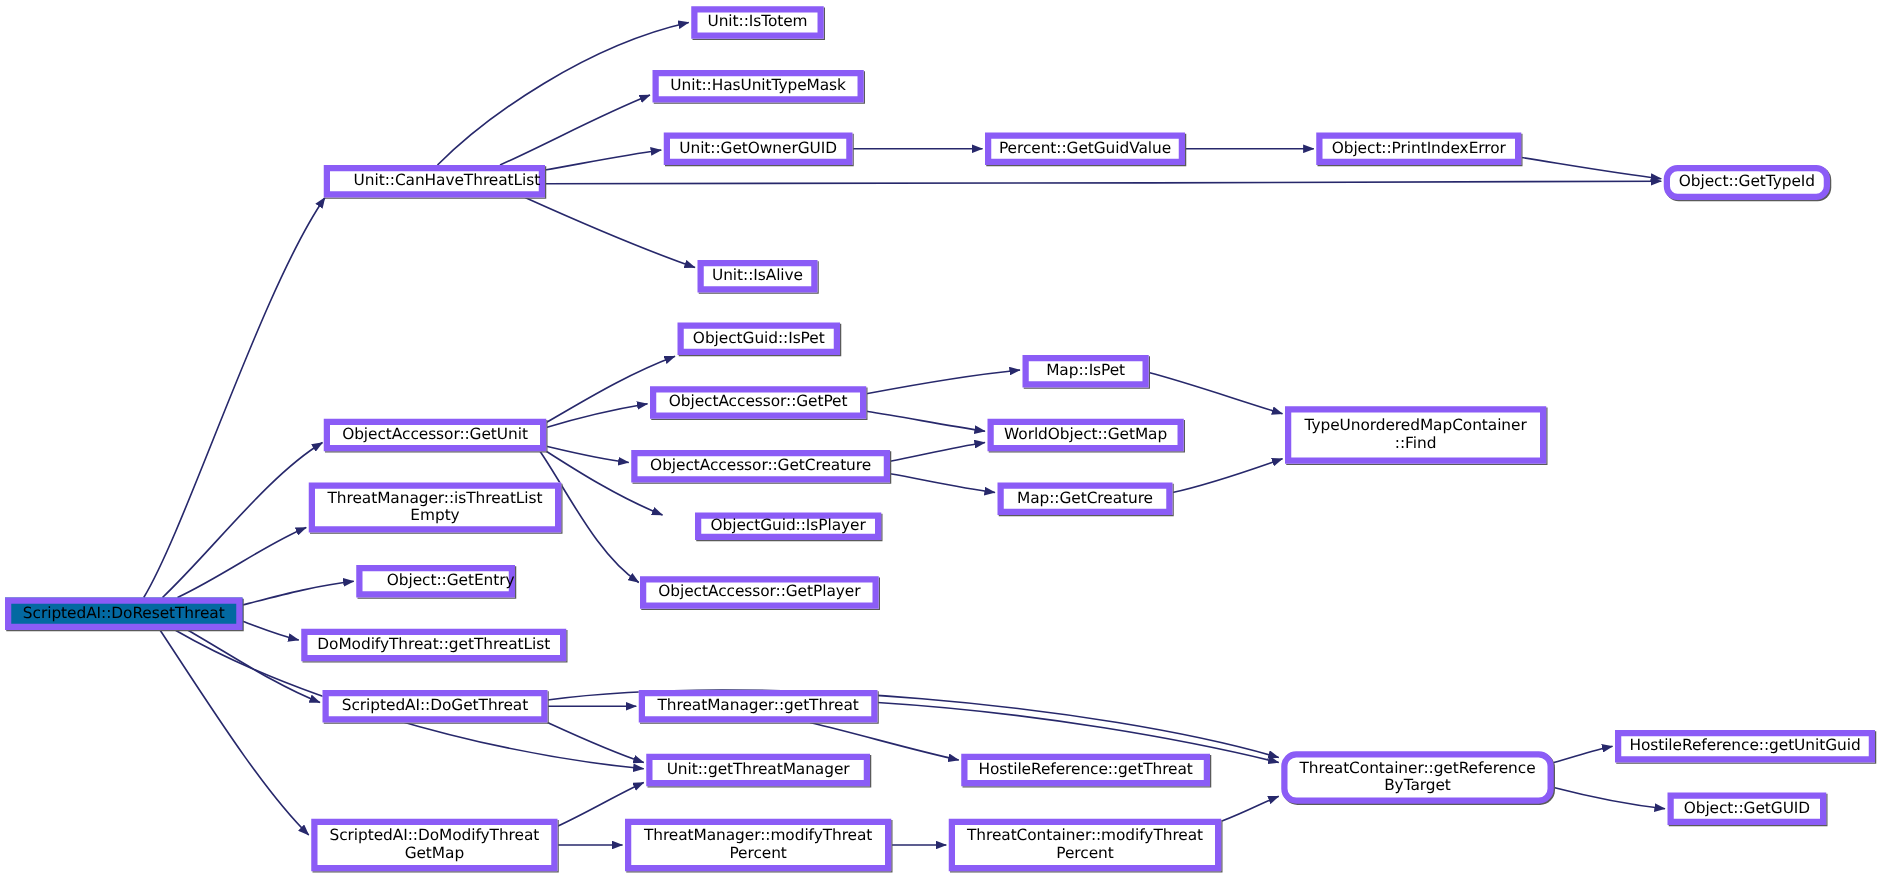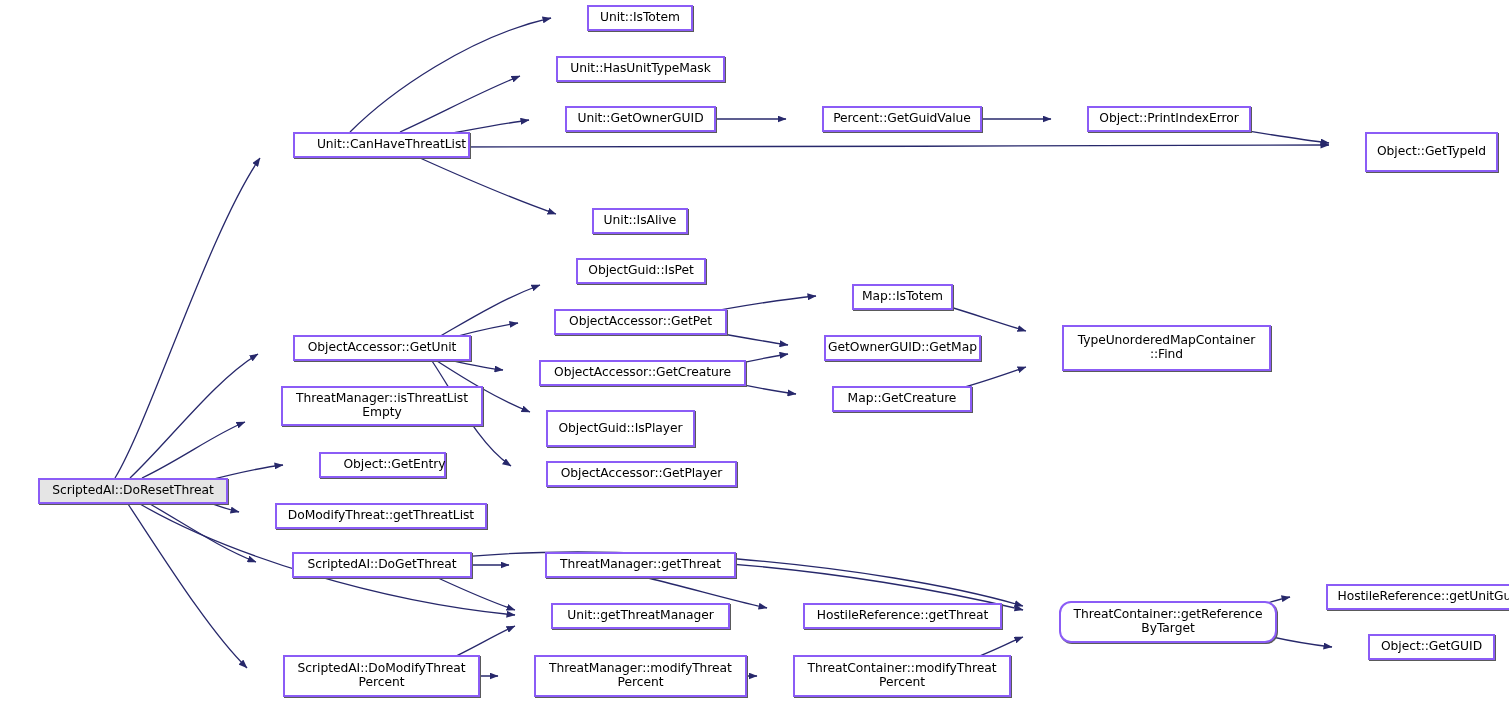"Unit::IsTotem" .node { border: 2px solid #8b5cf6 -> 5px solid #8b5cf6; margin-left: 34px -> none }
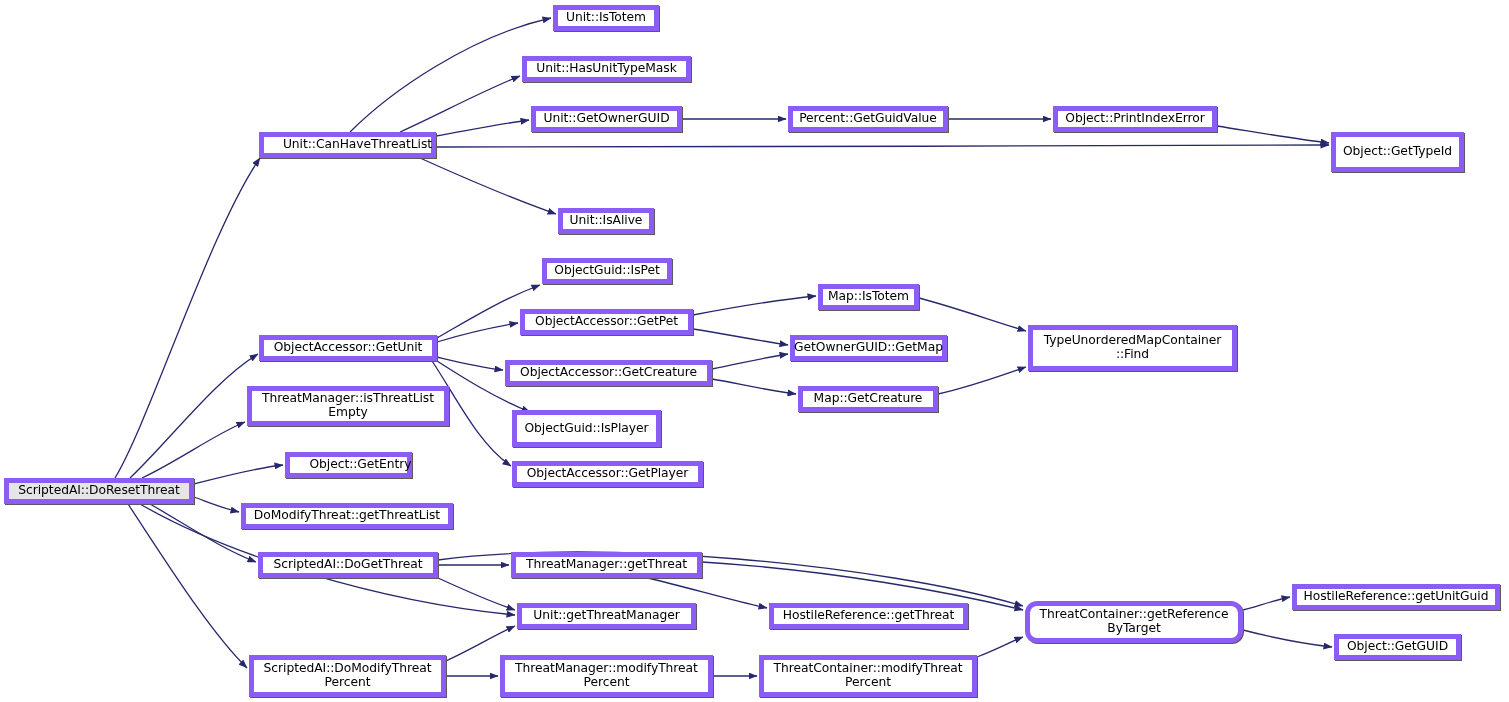"Object::GetTypeId" div.node { border-radius: none -> 11px; height: 40px -> 28px }
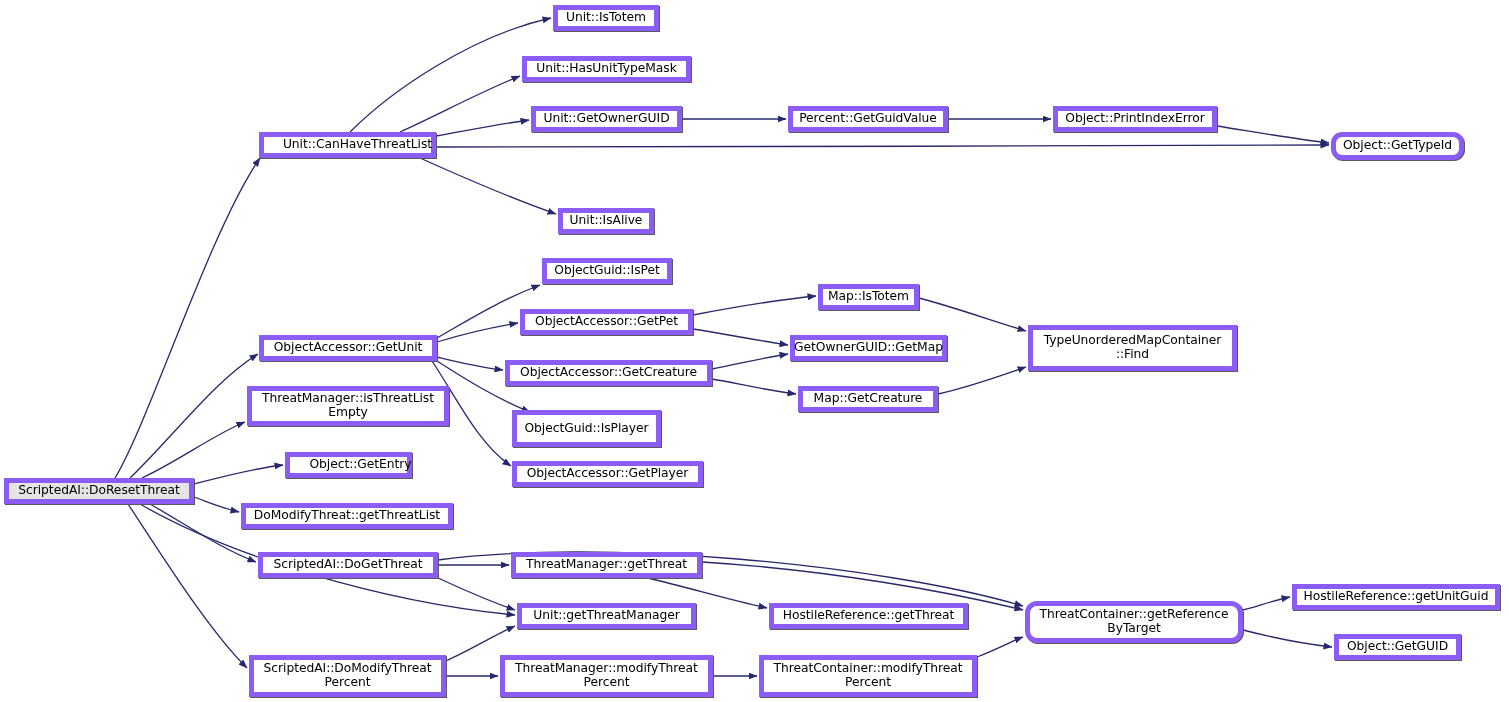"Map::IsTotem" div.node { text: Map::IsTotem -> Map::IsPet }
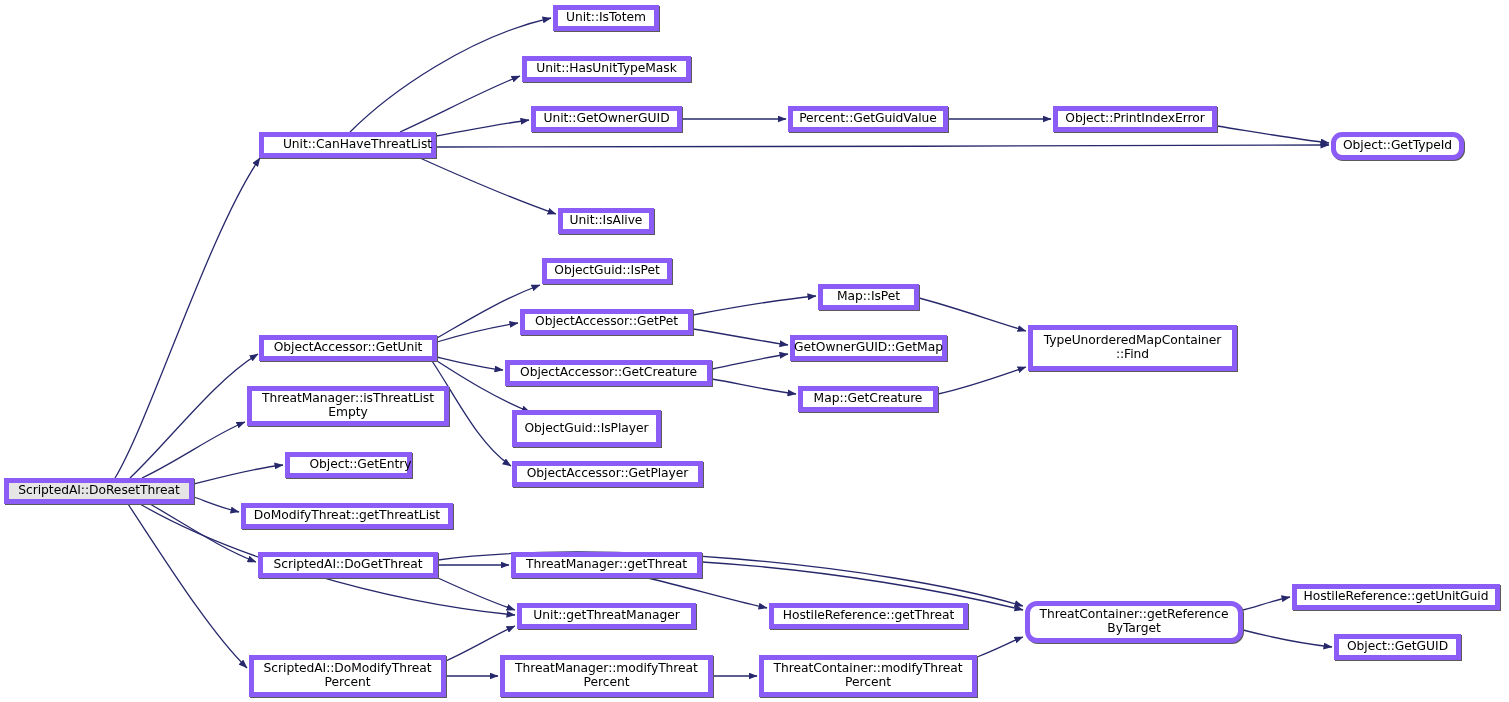"GetOwnerGUID::GetMap" div.node { text: GetOwnerGUID::GetMap -> WorldObject::GetMap }
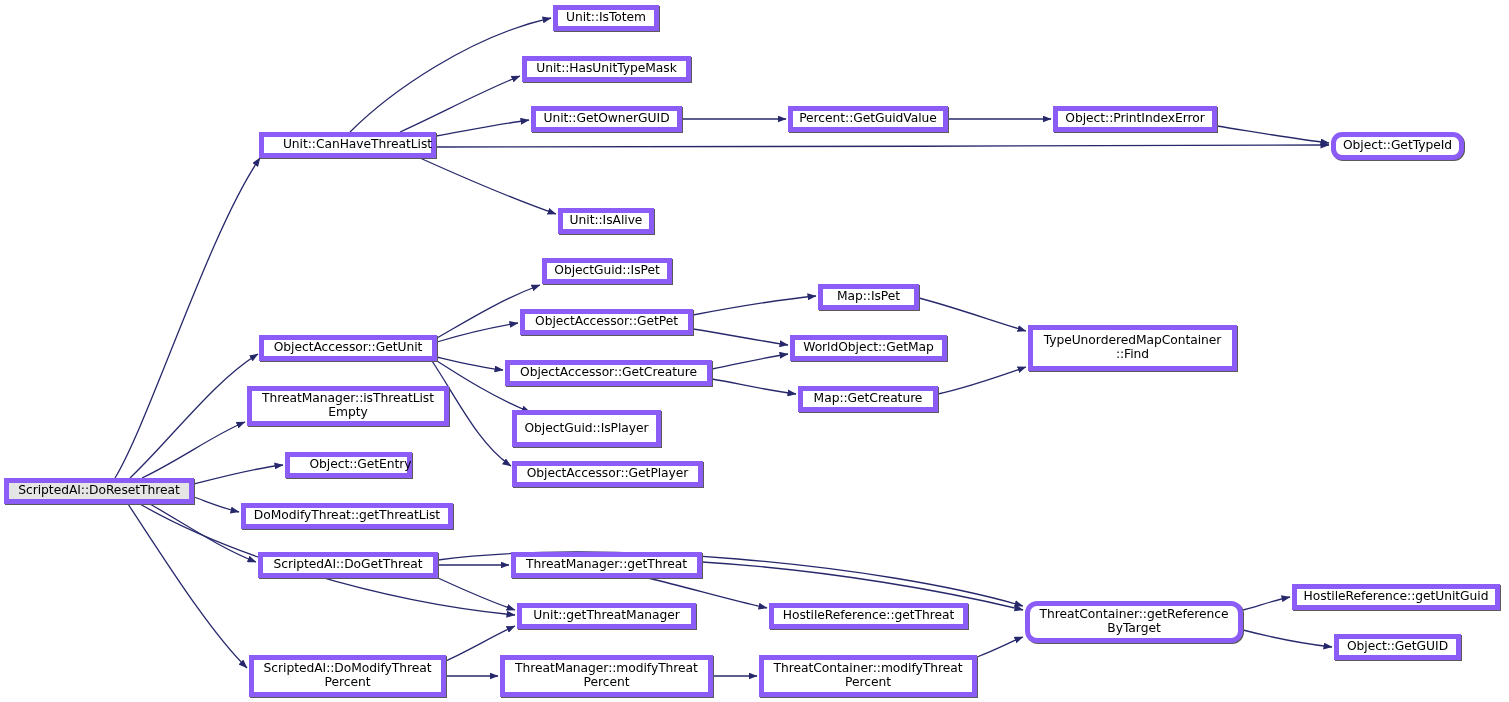"ObjectGuid::IsPlayer" div.node { height: 37px -> 22px; left: 512px -> 556px }
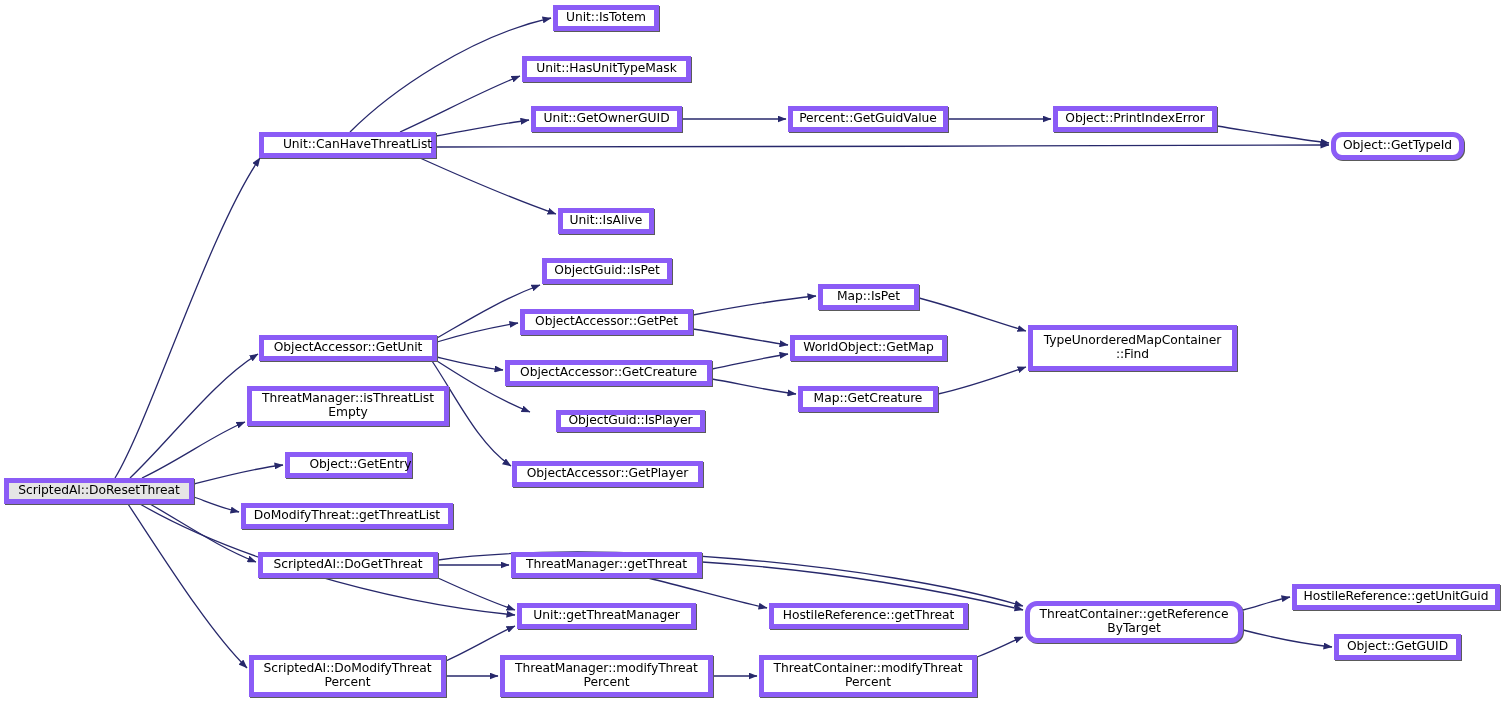"ScriptedAI::DoResetThreat" .node.root { background: #e5e5e5 -> #0369a1 }
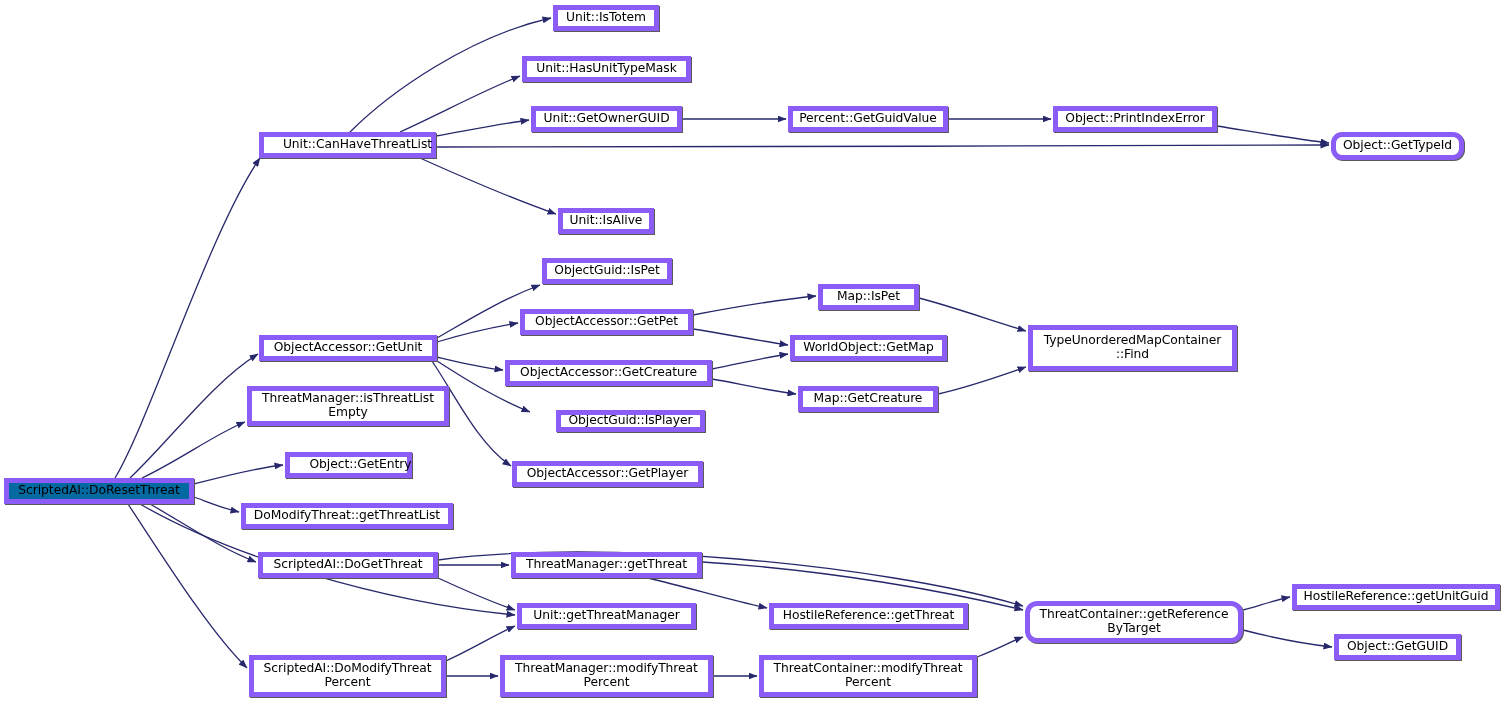"ScriptedAI::DoModifyThreat" div.node { text: Percent -> GetMap }
